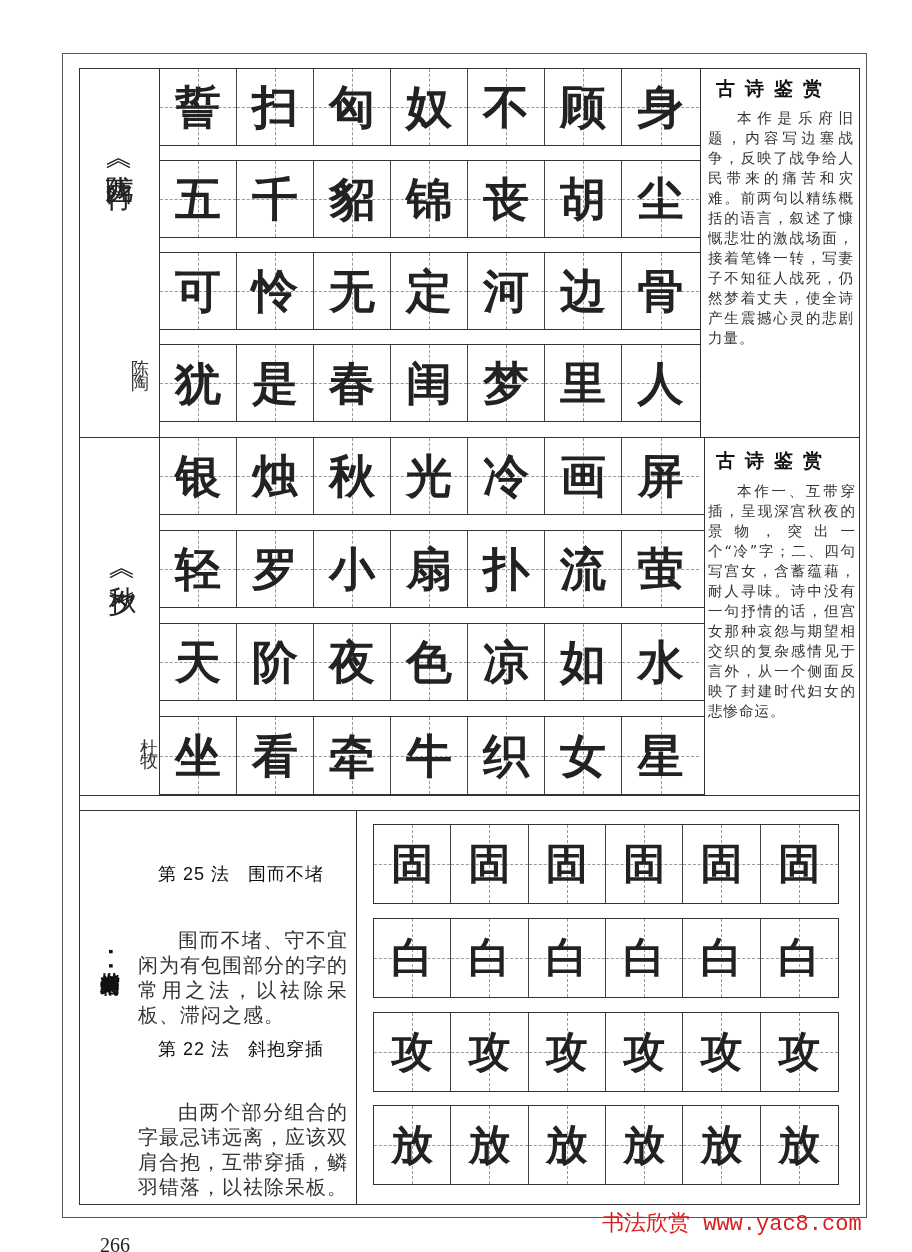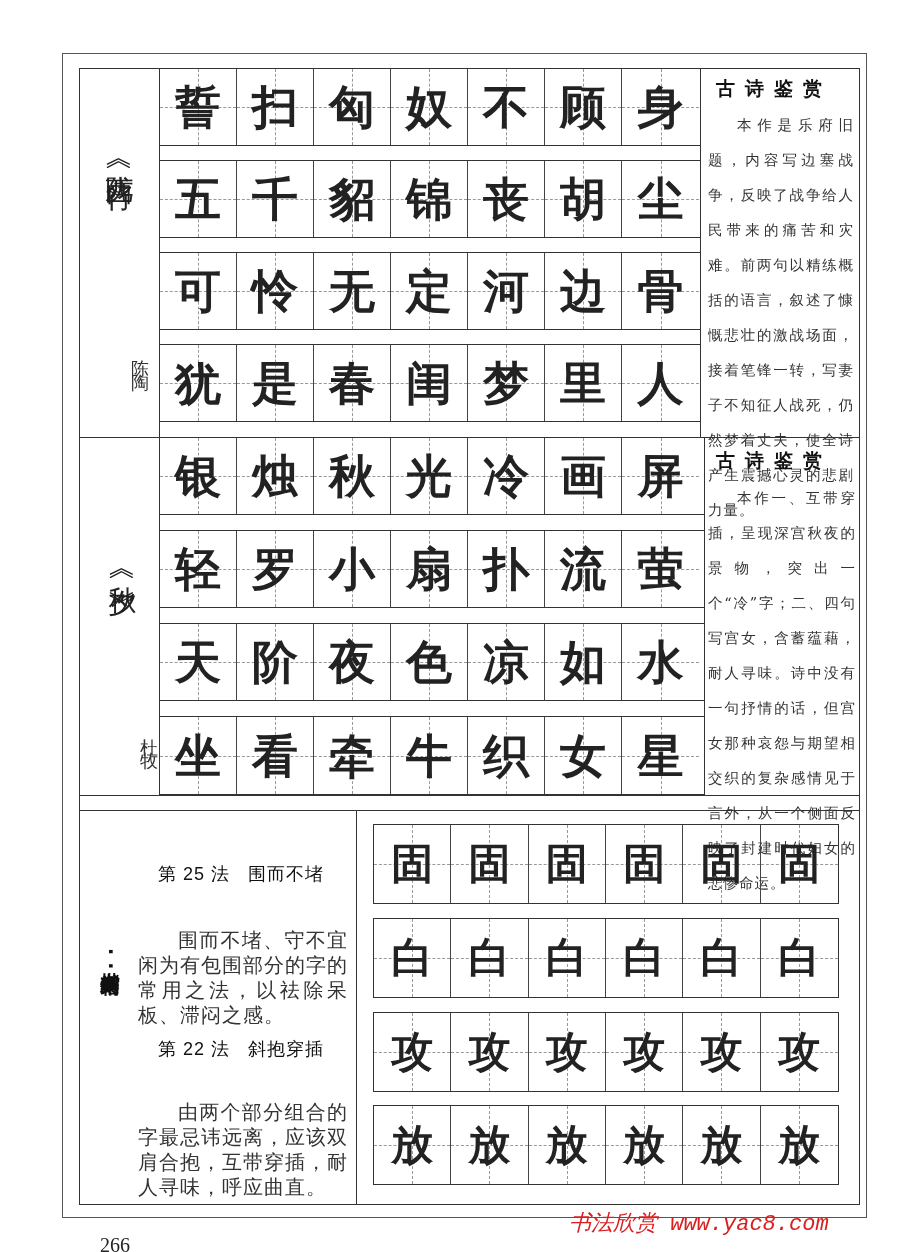"本作是乐府旧题，内容写边塞战争，反映了战争给人民带来的痛苦和灾难。前两句以精练概" .comment-body { line-height: 35px -> 20px }
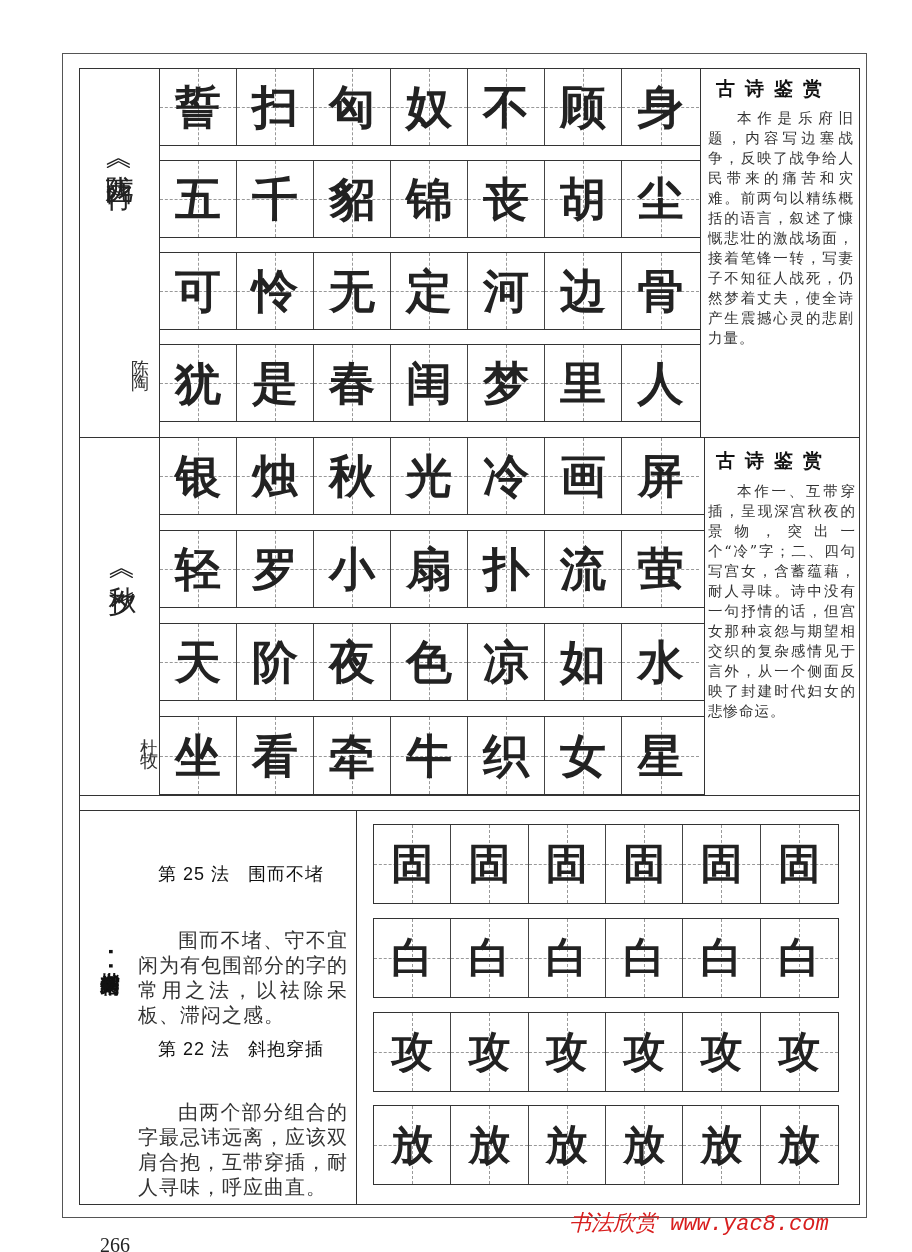"由两个部分组合的字最忌讳远离，应该双肩合抱，互带穿插，耐人寻味，呼应曲直。" div.rule-body { text: 耐人寻味，呼应曲直 -> 鳞羽错落，以祛除呆板 }
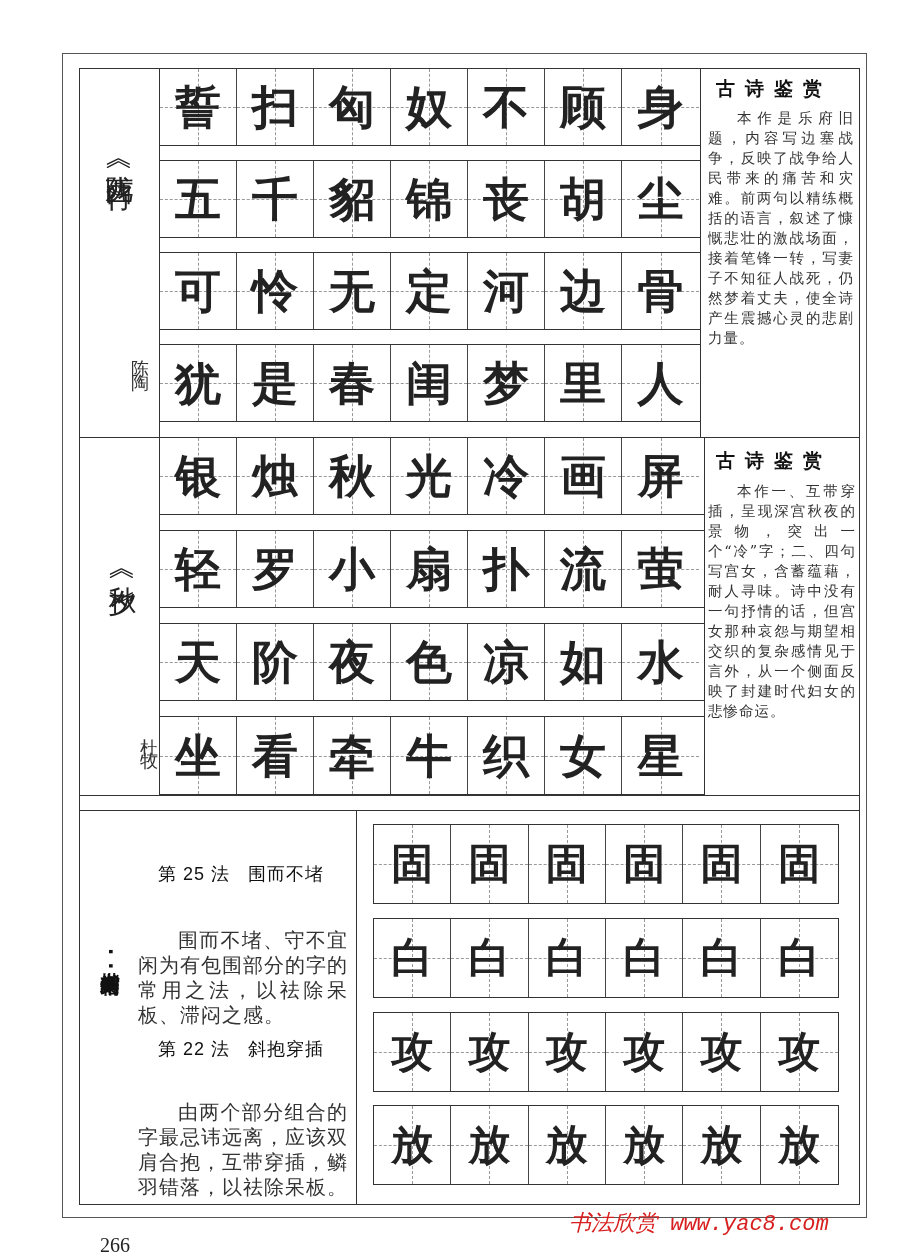"书法欣赏 www.yac8.com" .watermark { font-style: italic -> none; left: 569px -> 602px }
